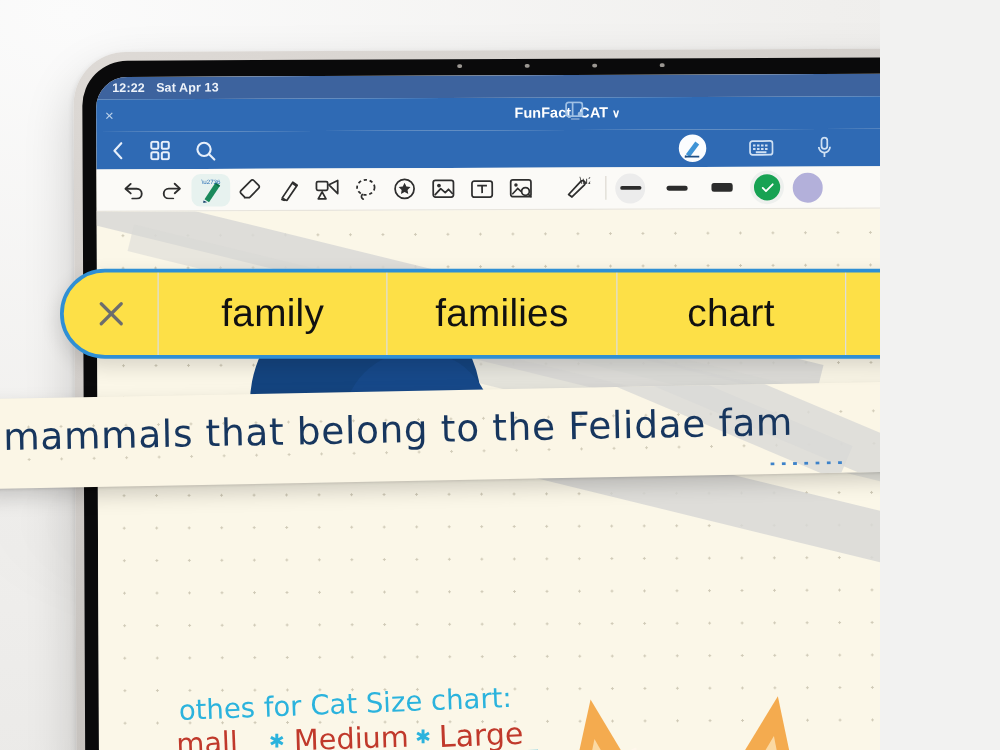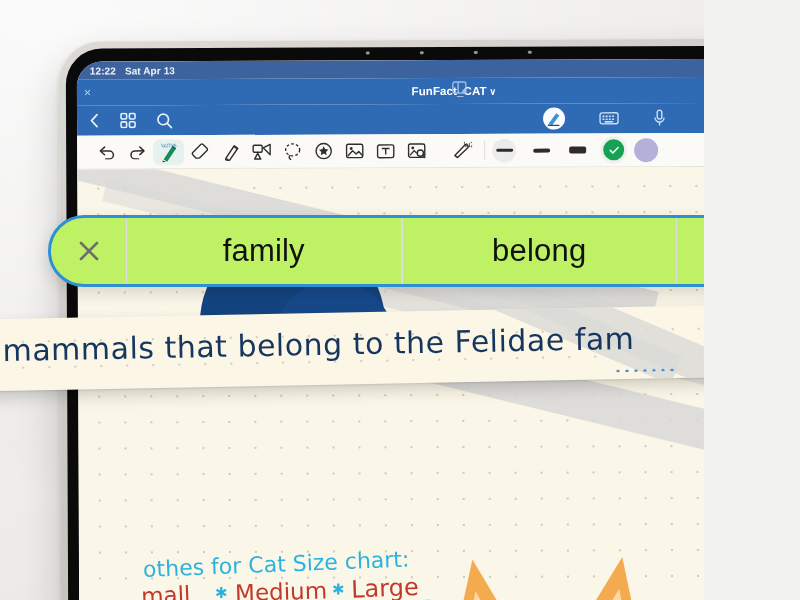"family" .suggest { background: #bef264 -> #fde047 }
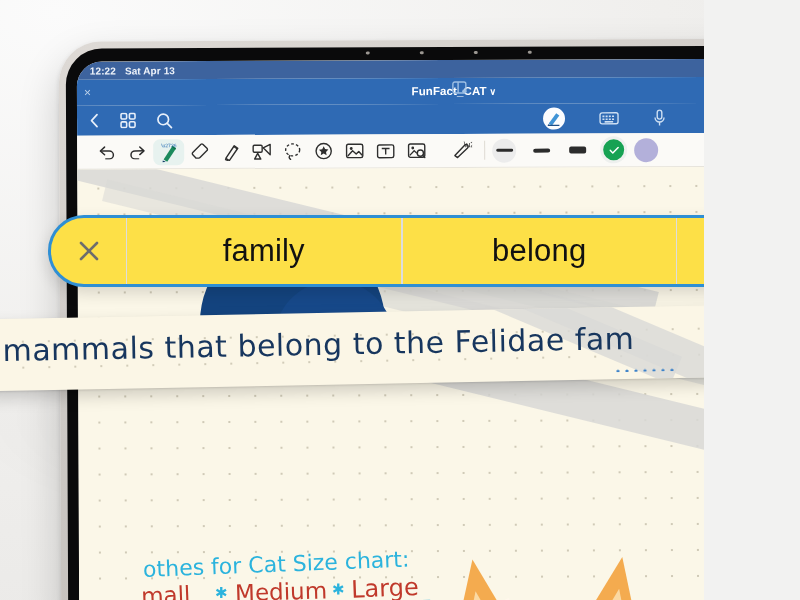"families" div.sg-word { html: none -> <div>families</div> }
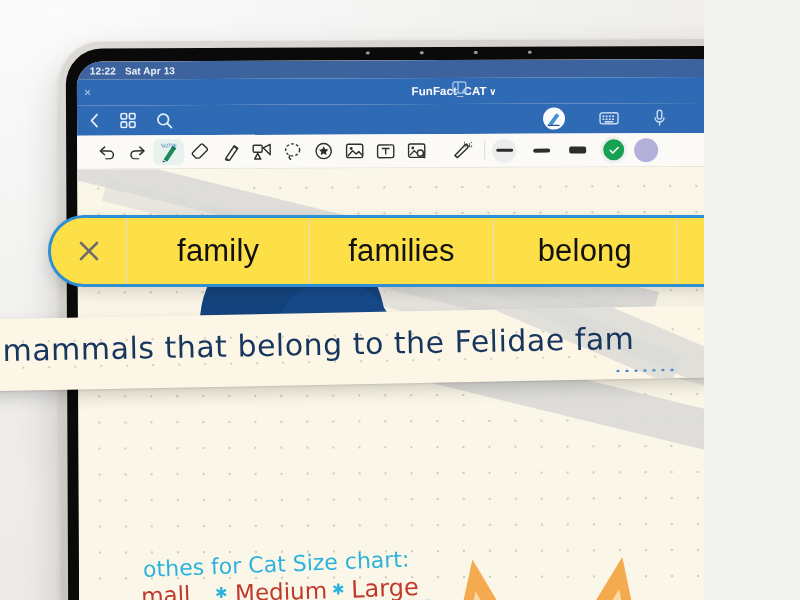"belong" div.sg-word { text: belong -> chart }
